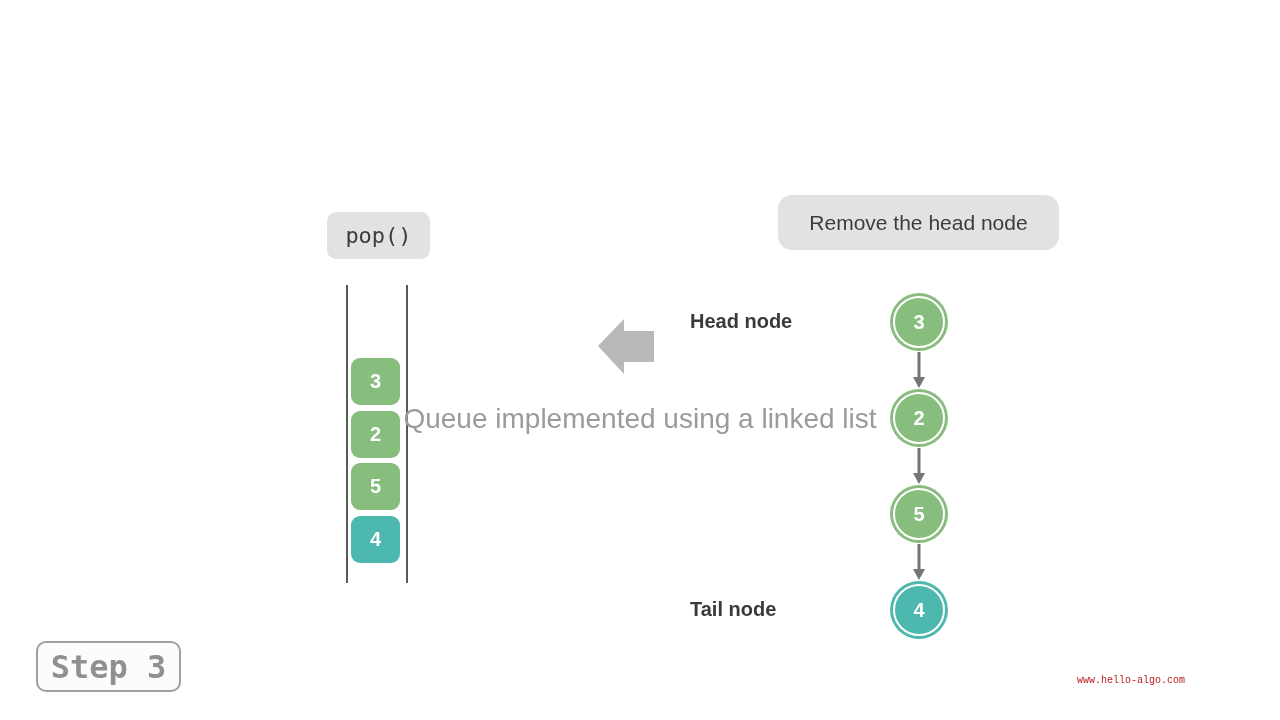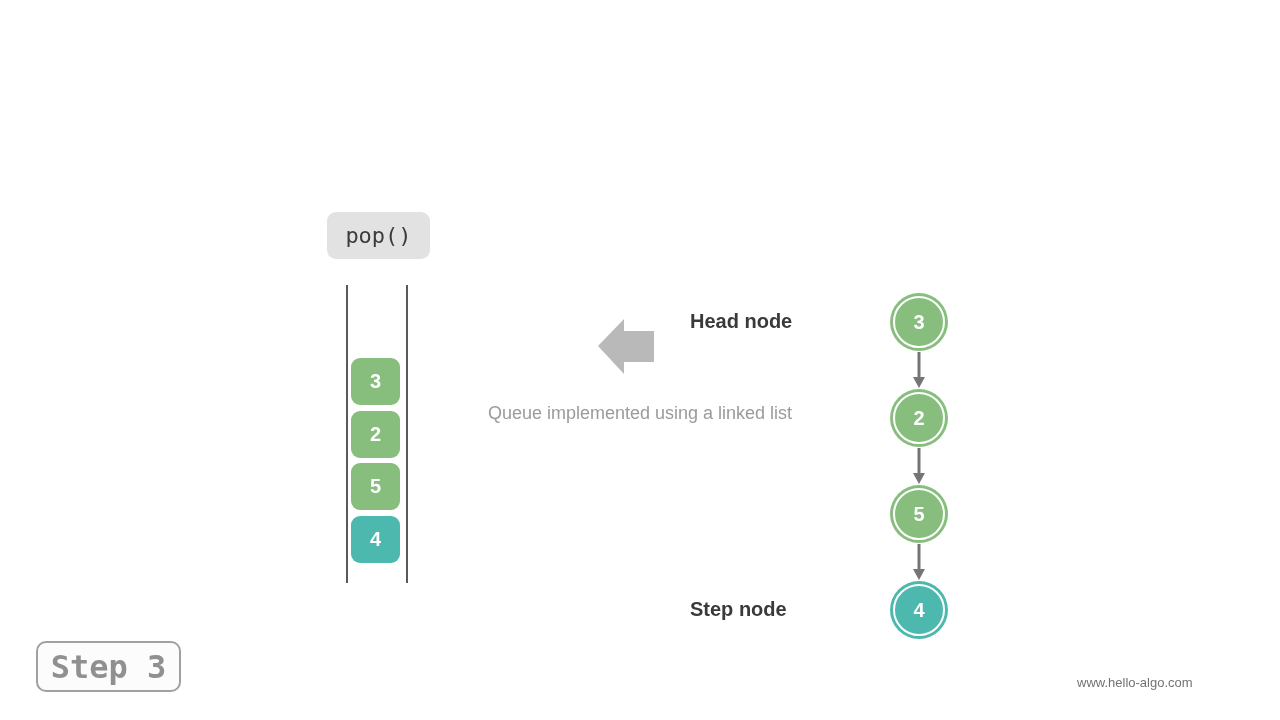"Remove the head node" div.abs { html: none -> <div> <span>Remove the head node</span> </div> }
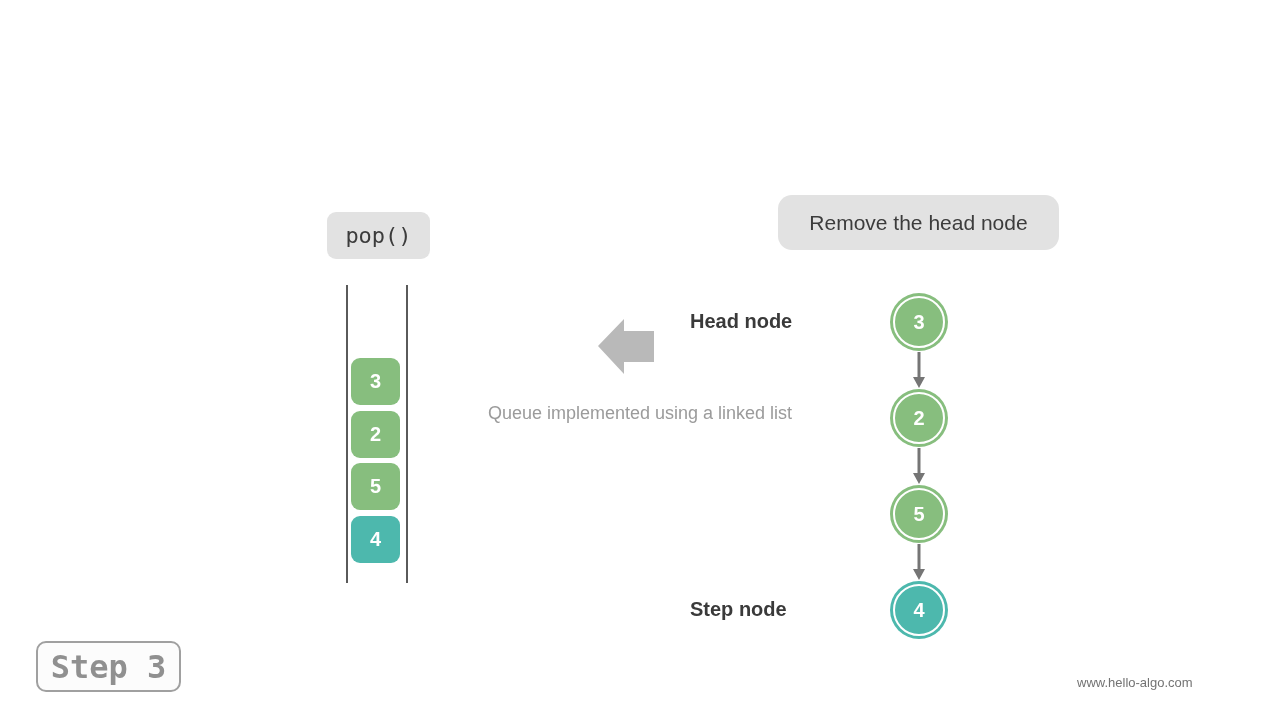"Queue implemented using a linked" .caption { font-size: 18px -> 28px }
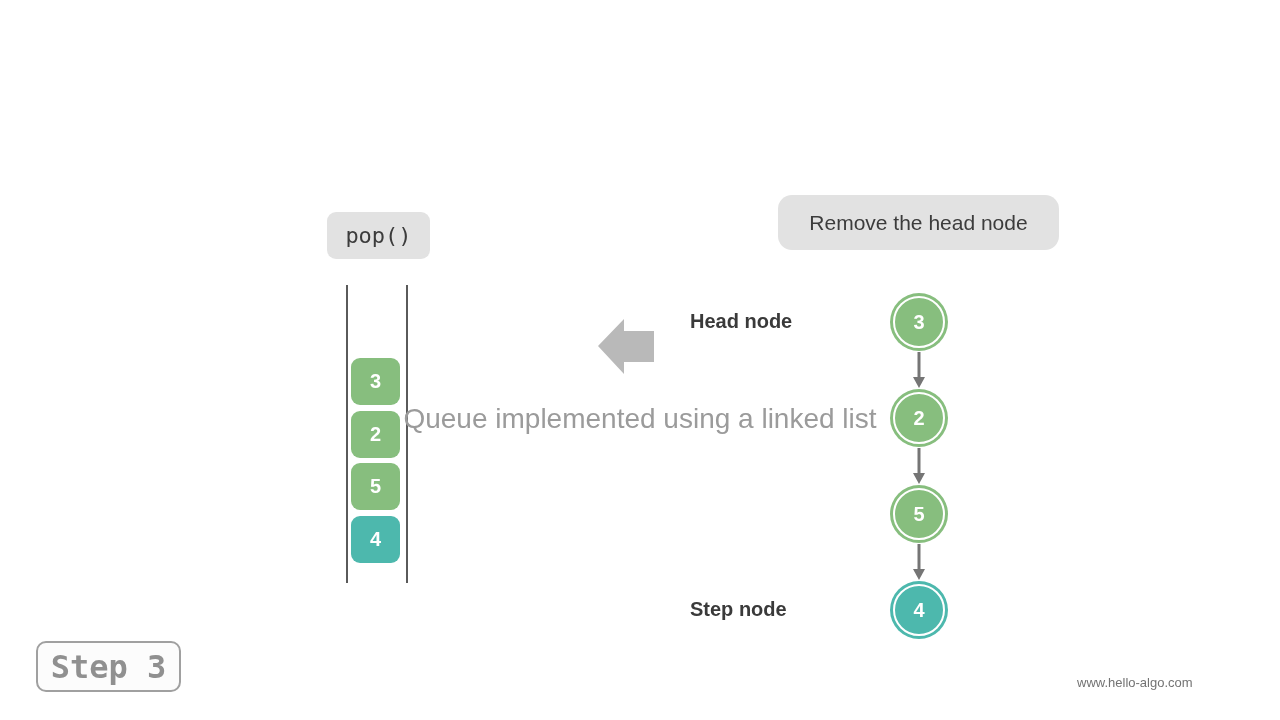"Step node" div.abs { text: Step -> Tail }
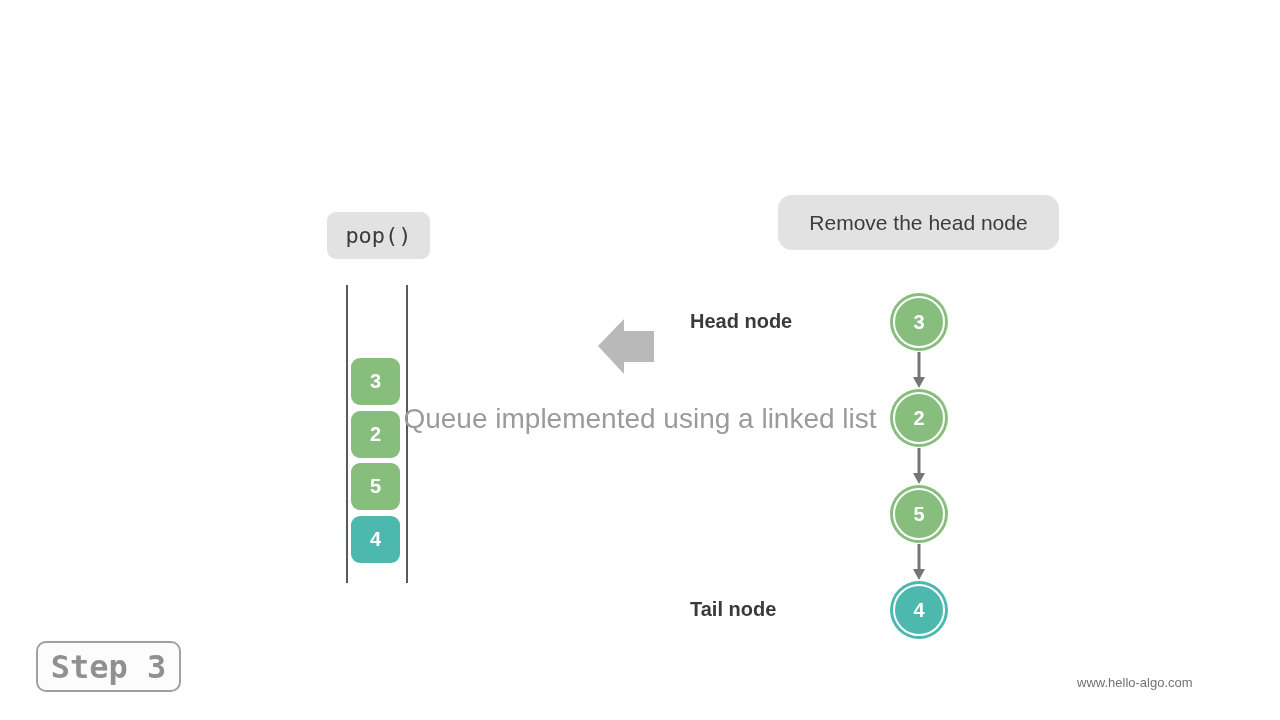"www.hello-algo.com" .watermark { color: #737373 -> #b91c1c; font-family: Liberation Sans, sans-serif -> Liberation Mono, monospace; font-size: 13px -> 10px }
